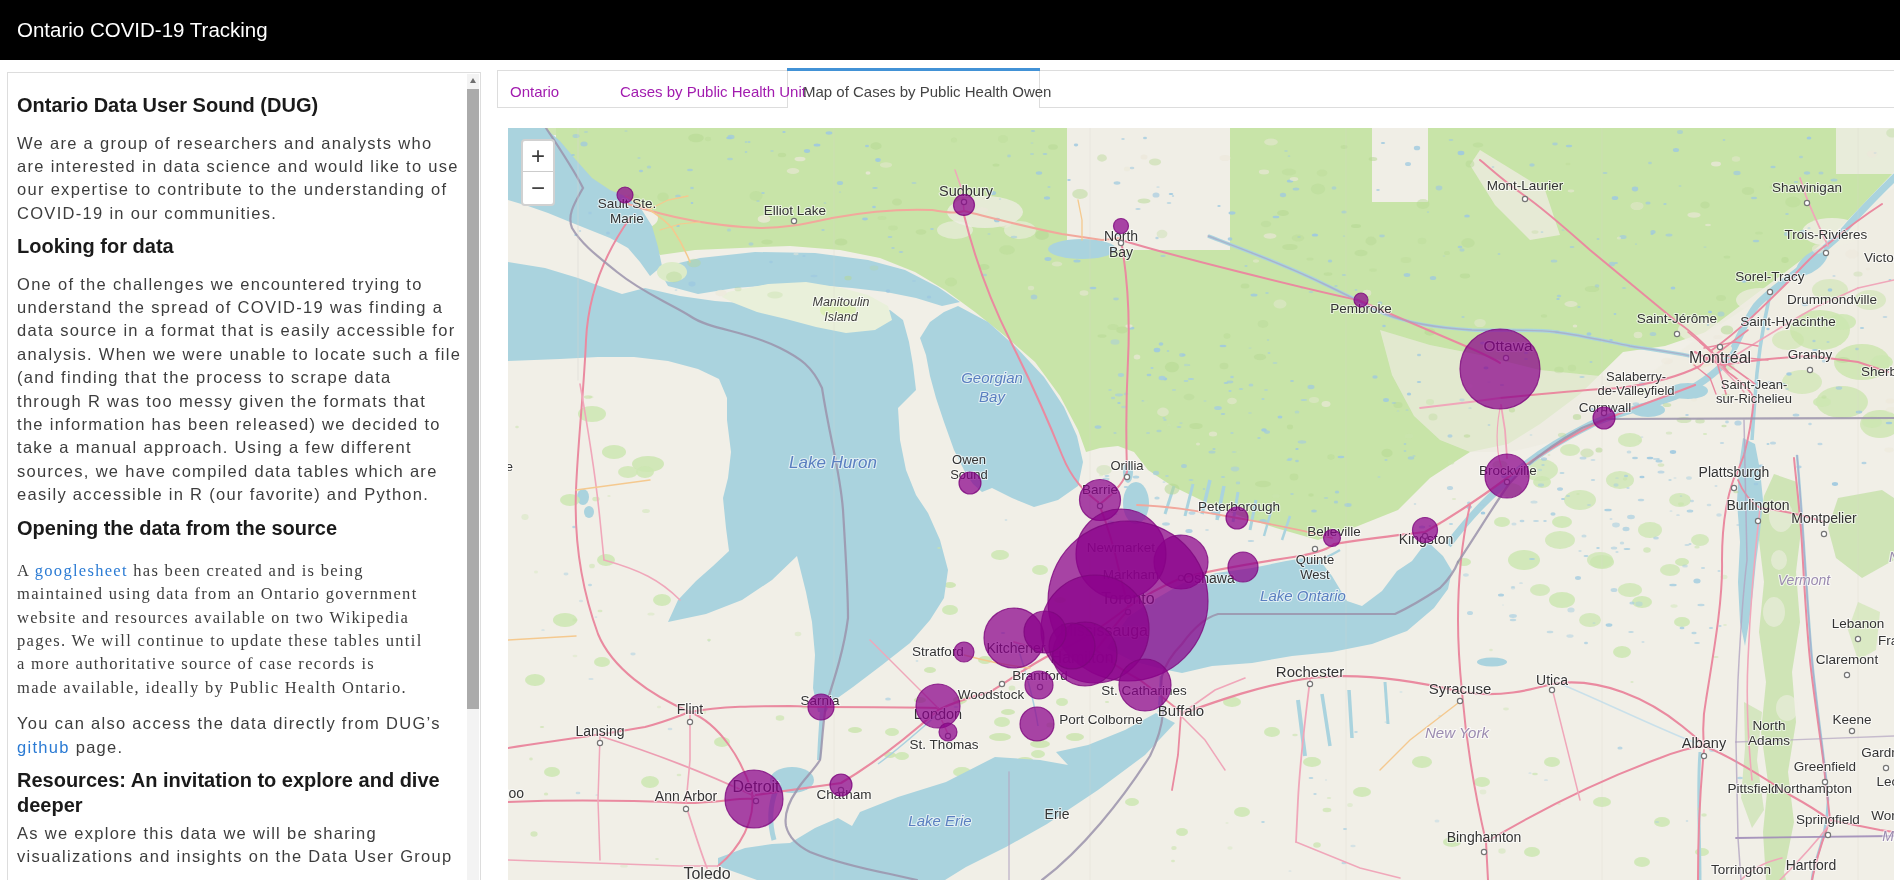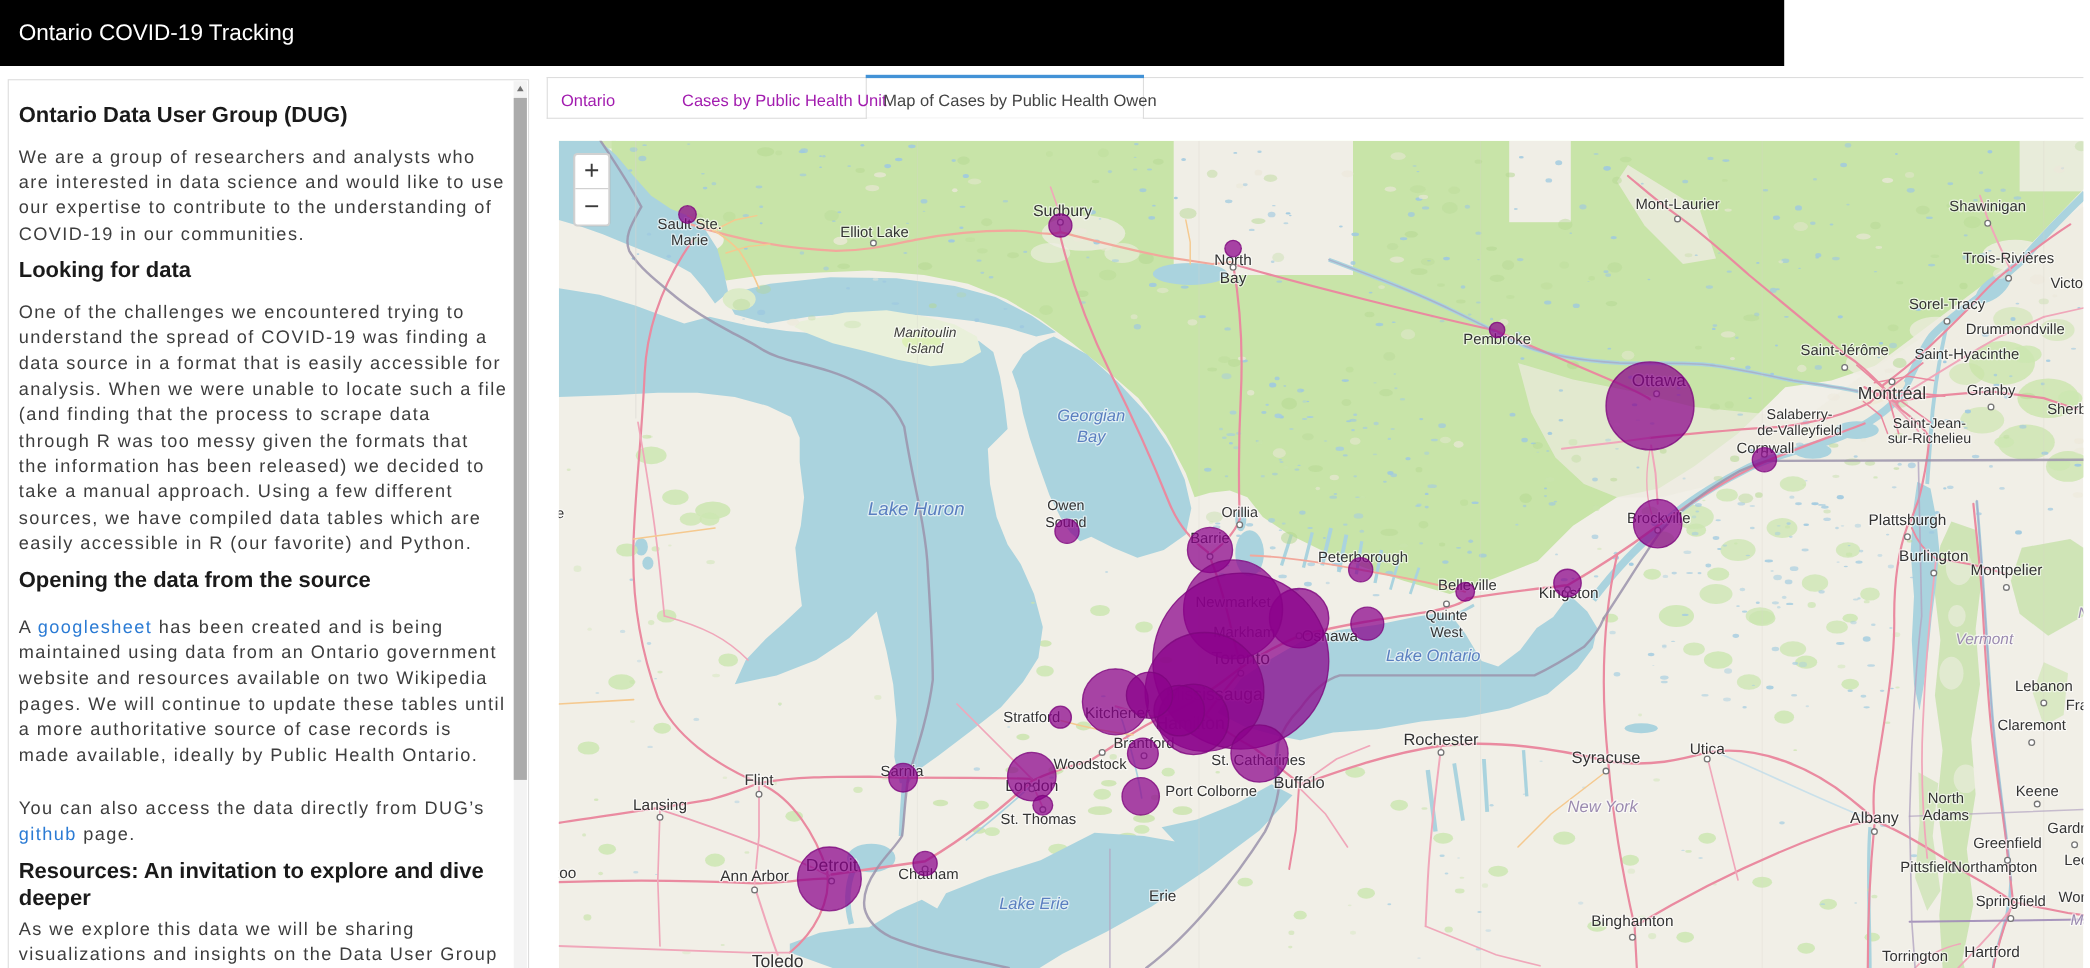"Ontario COVID-19 Tracking" .navbar { width: 1622px -> 1900px }
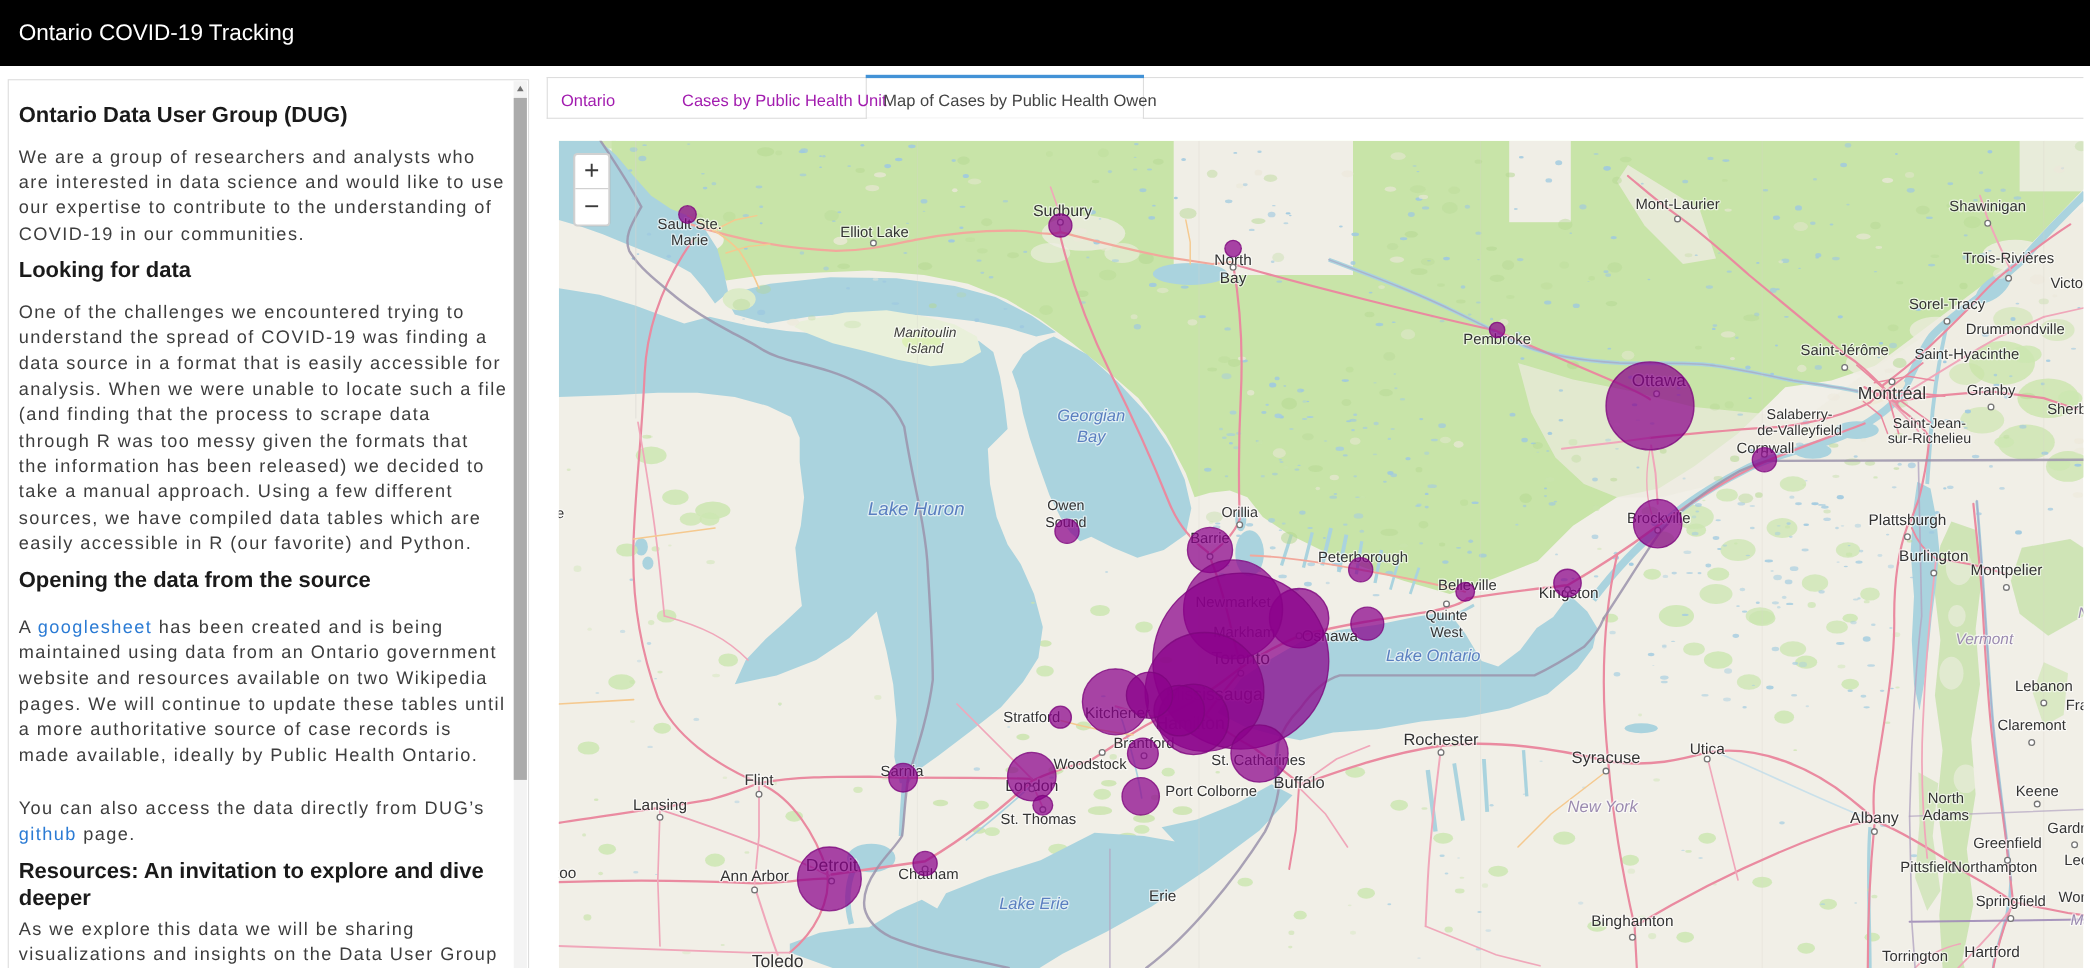"Ontario Data User Group (DUG)" h3.first { text: Group -> Sound }
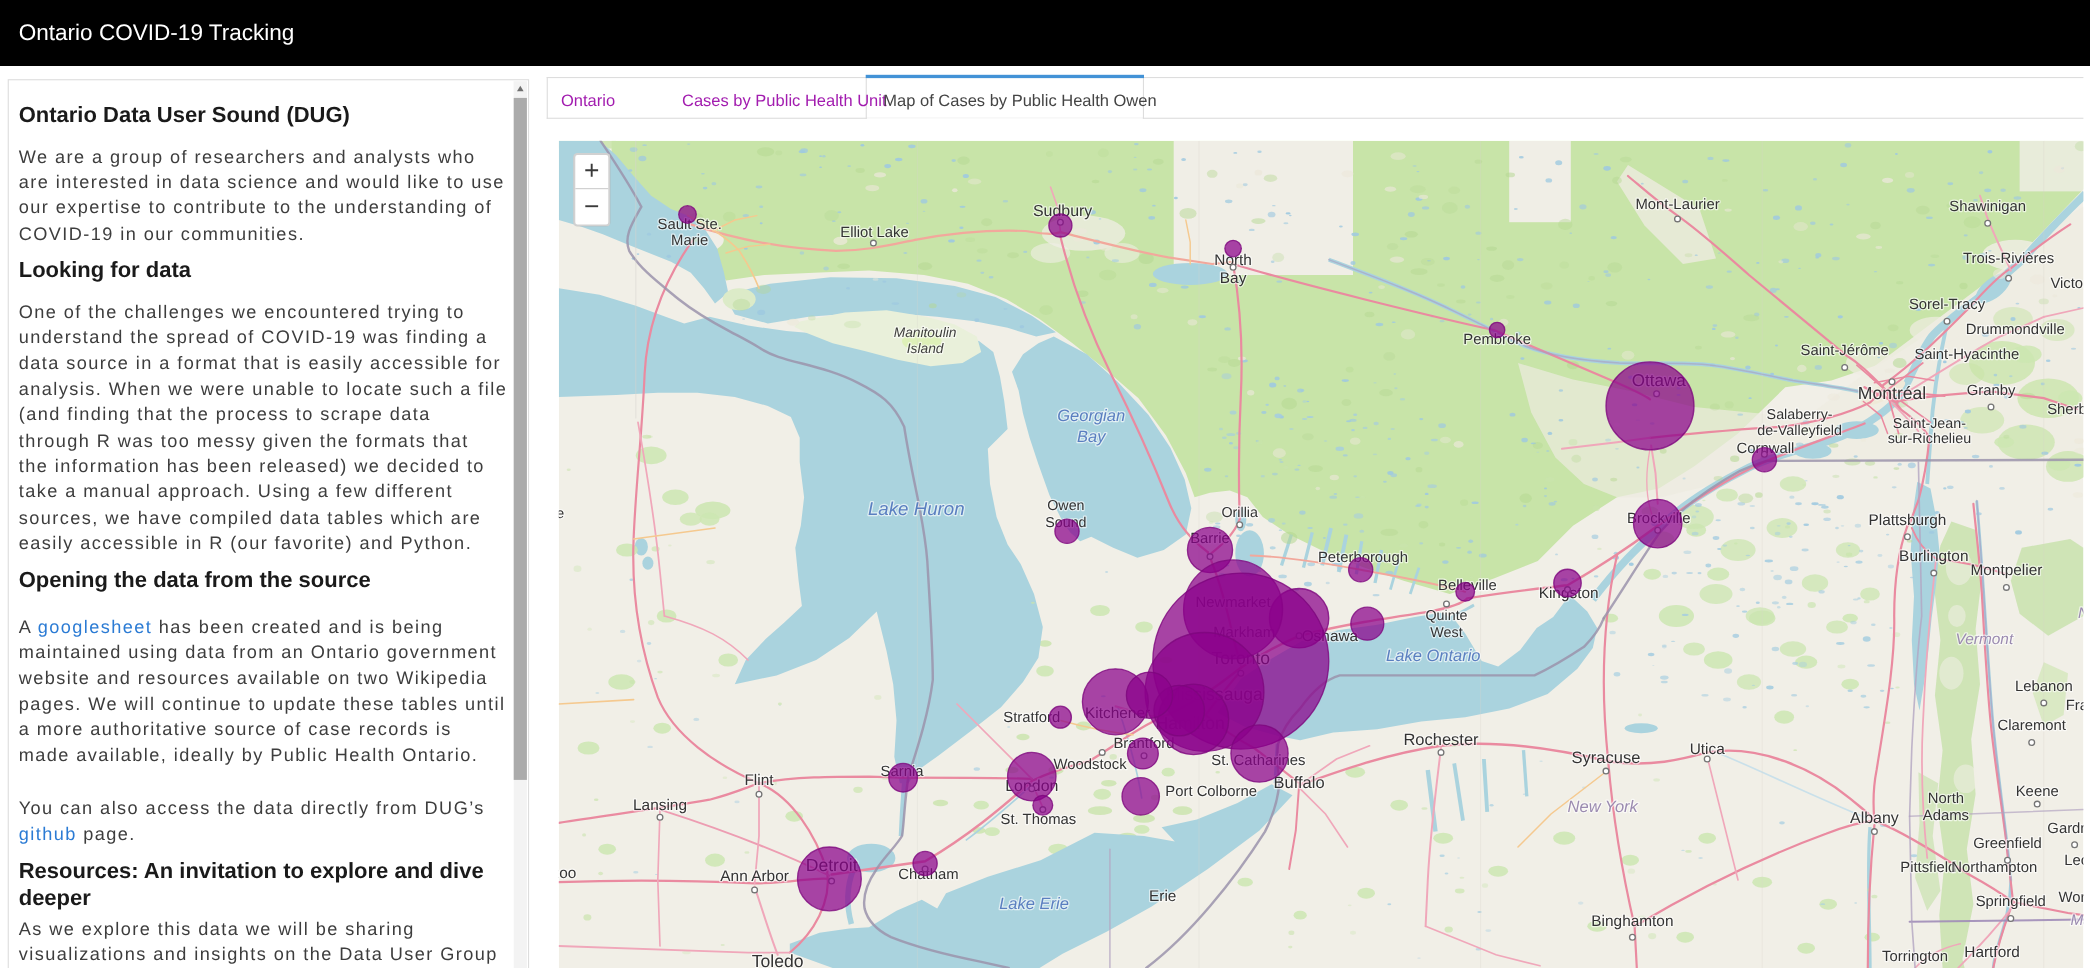"A googlesheet has been created" p { font-family: none -> Liberation Serif, serif; margin-bottom: 25px -> 13px }
